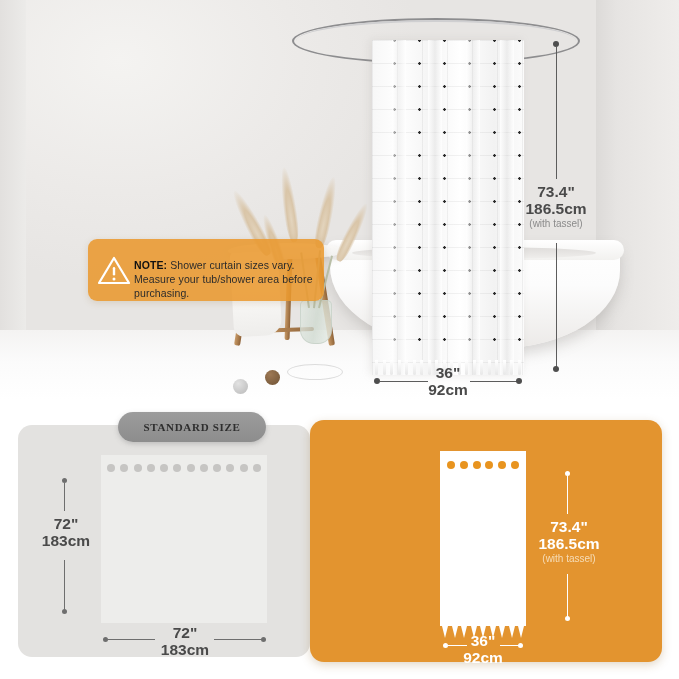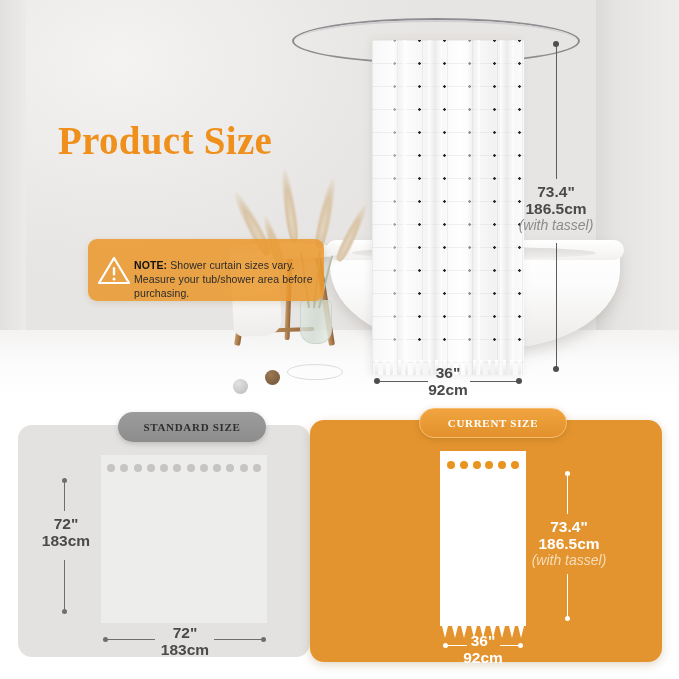"Product Size" div.title { html: <div>Product Size</div> -> none }
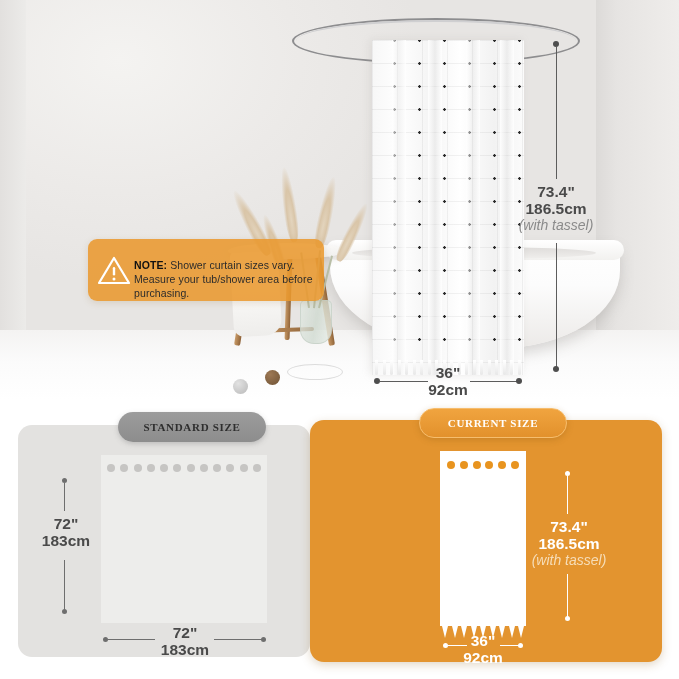"(with tassel)" .dimlabel .n3 { font-size: 14px -> 10px; font-style: italic -> none }
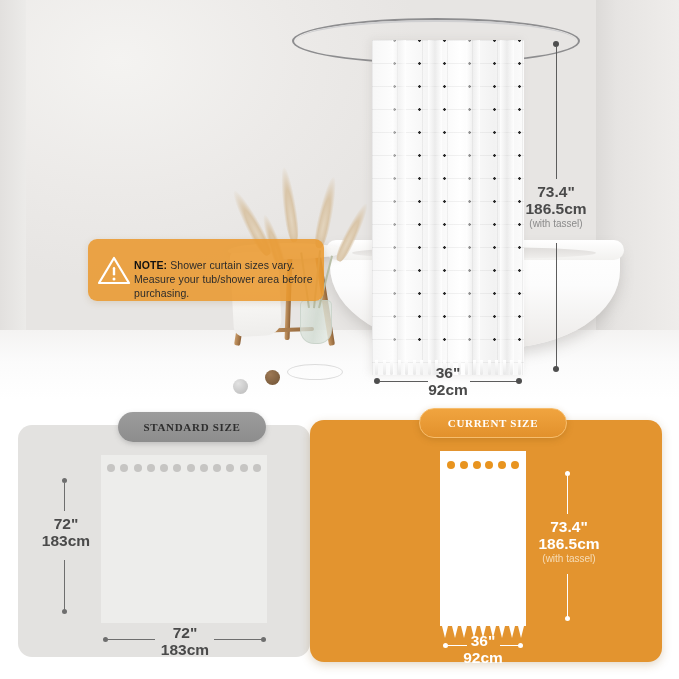"CURRENT SIZE" div.badge { html: <div>CURRENT SIZE</div> -> none }
